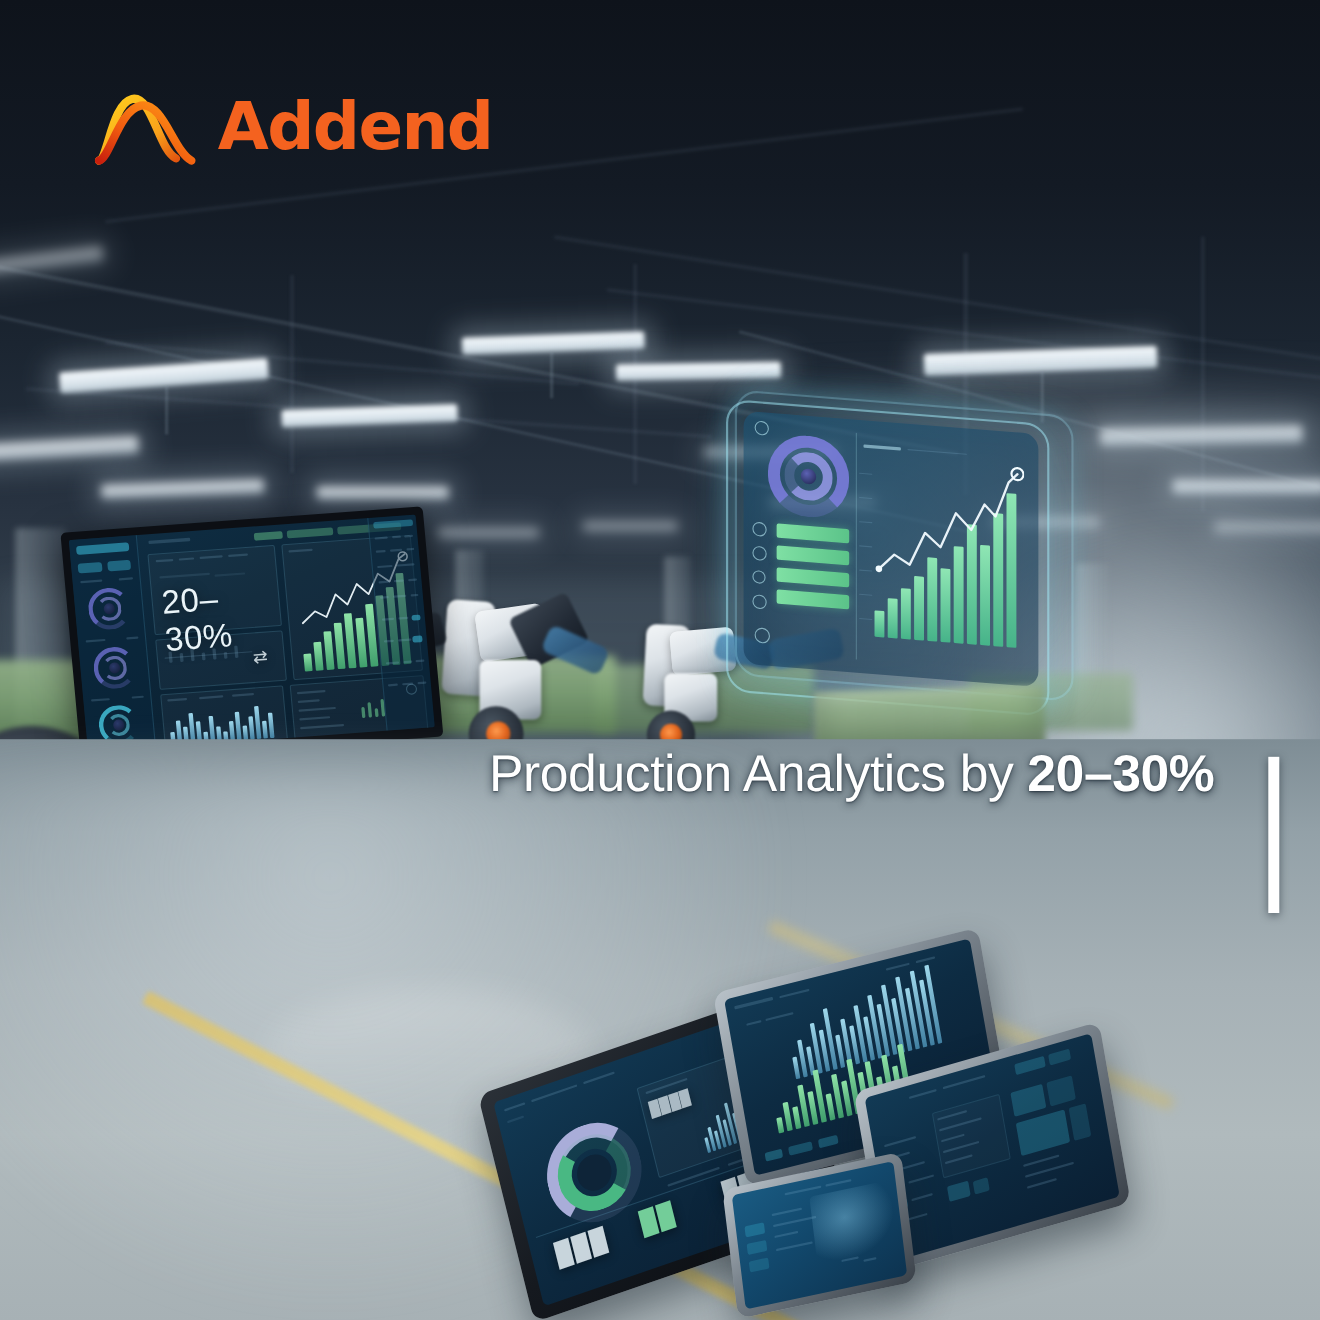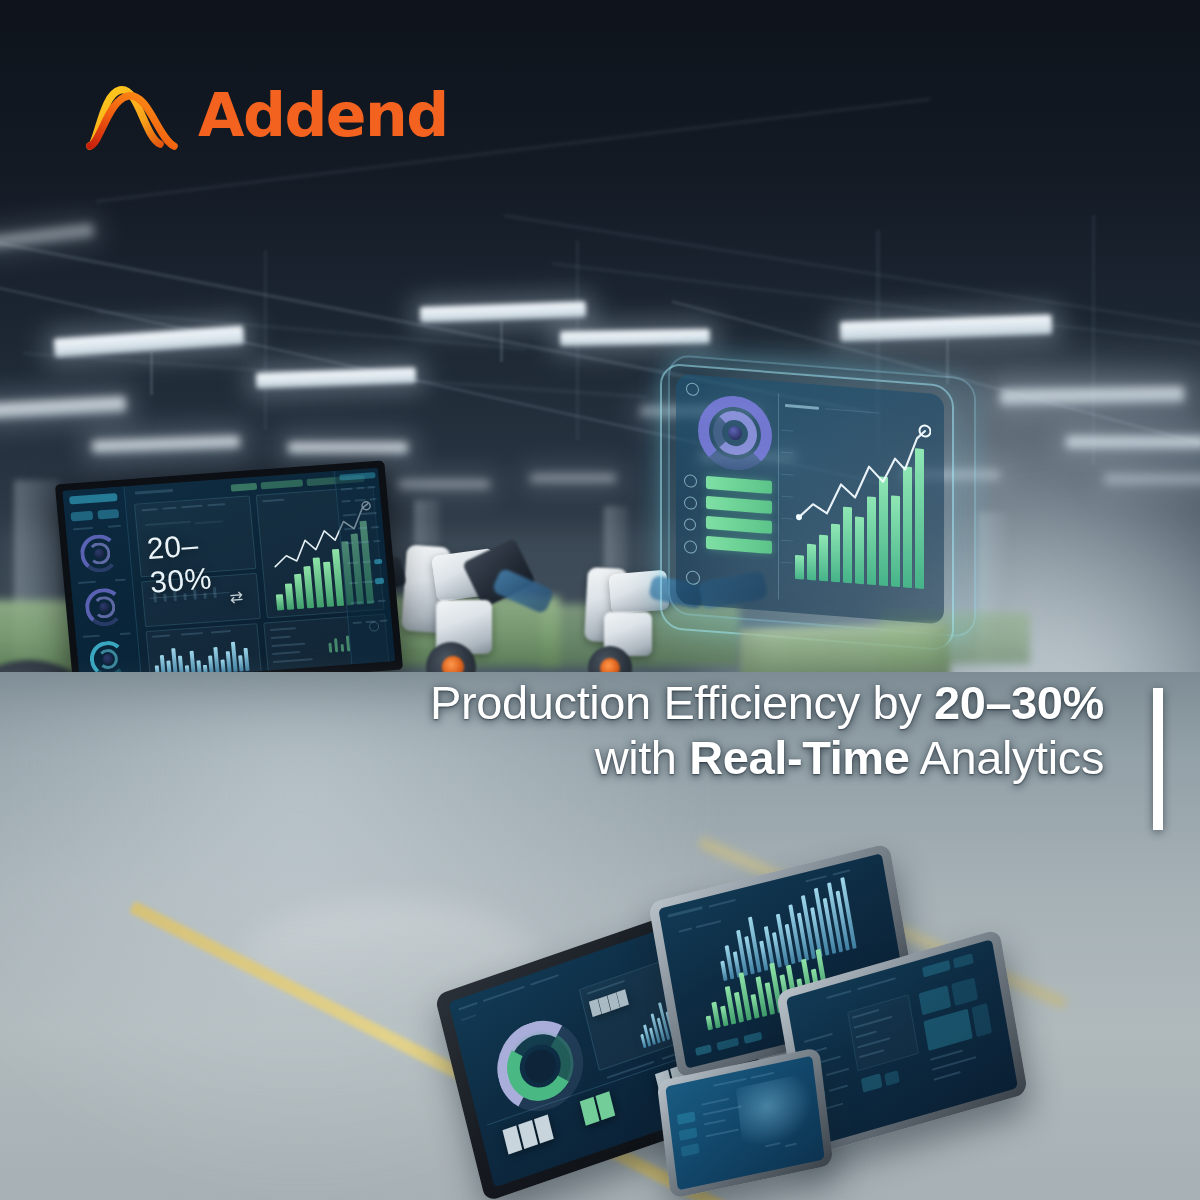"Production Efficiency by" span { text: Efficiency -> Analytics }
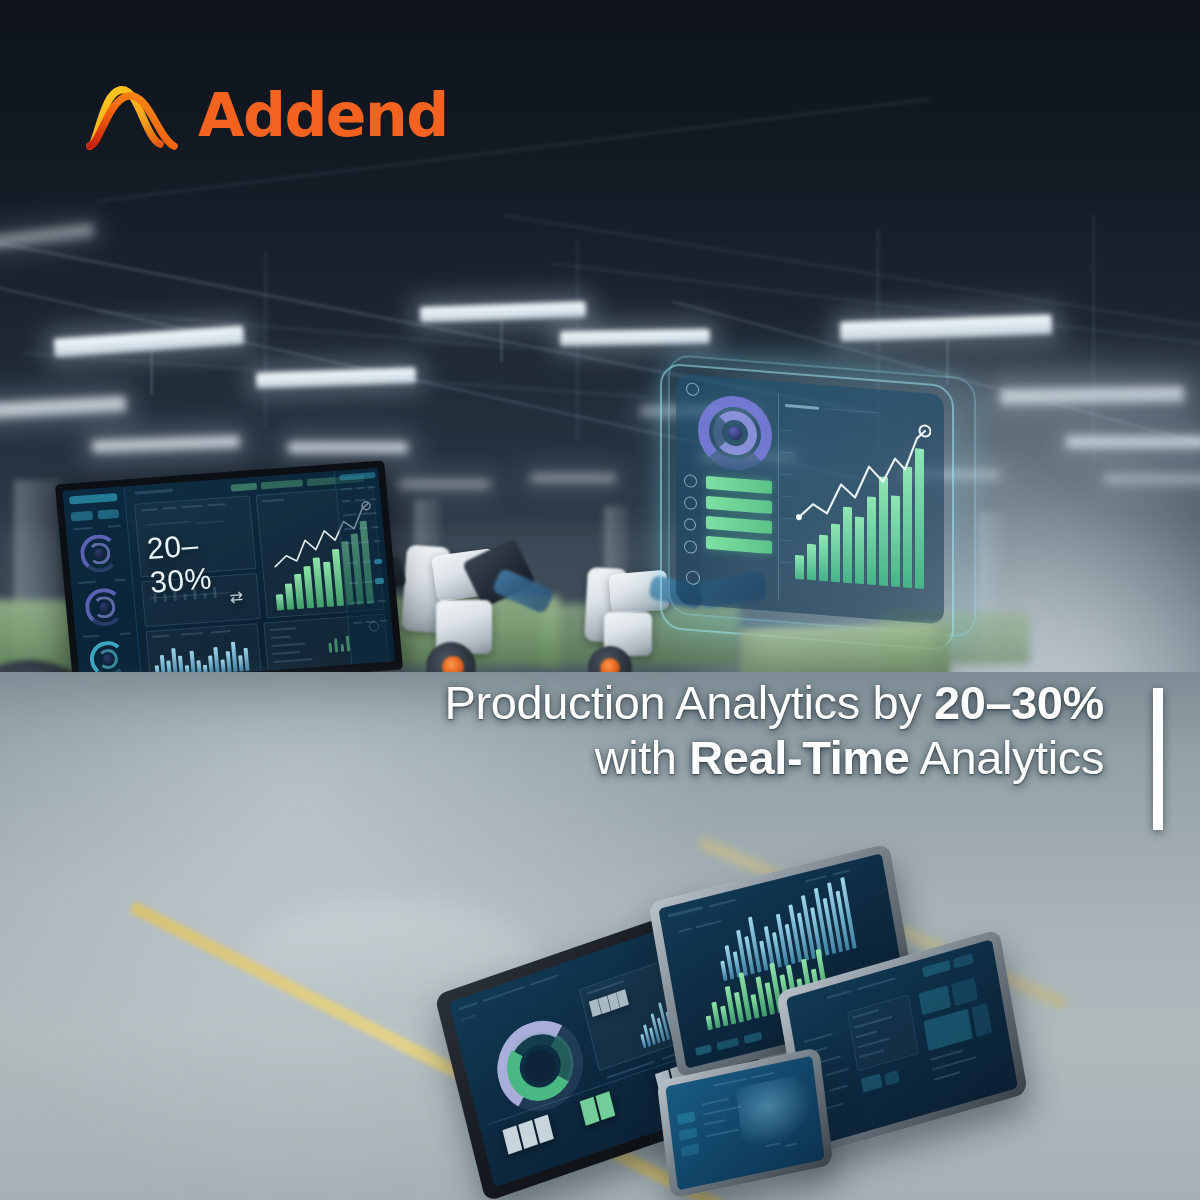"with Real-Time Analytics" span.ln { html: <span><span>with </span><b>Real-Time</b><span> Analytics</span></span> -> none }
